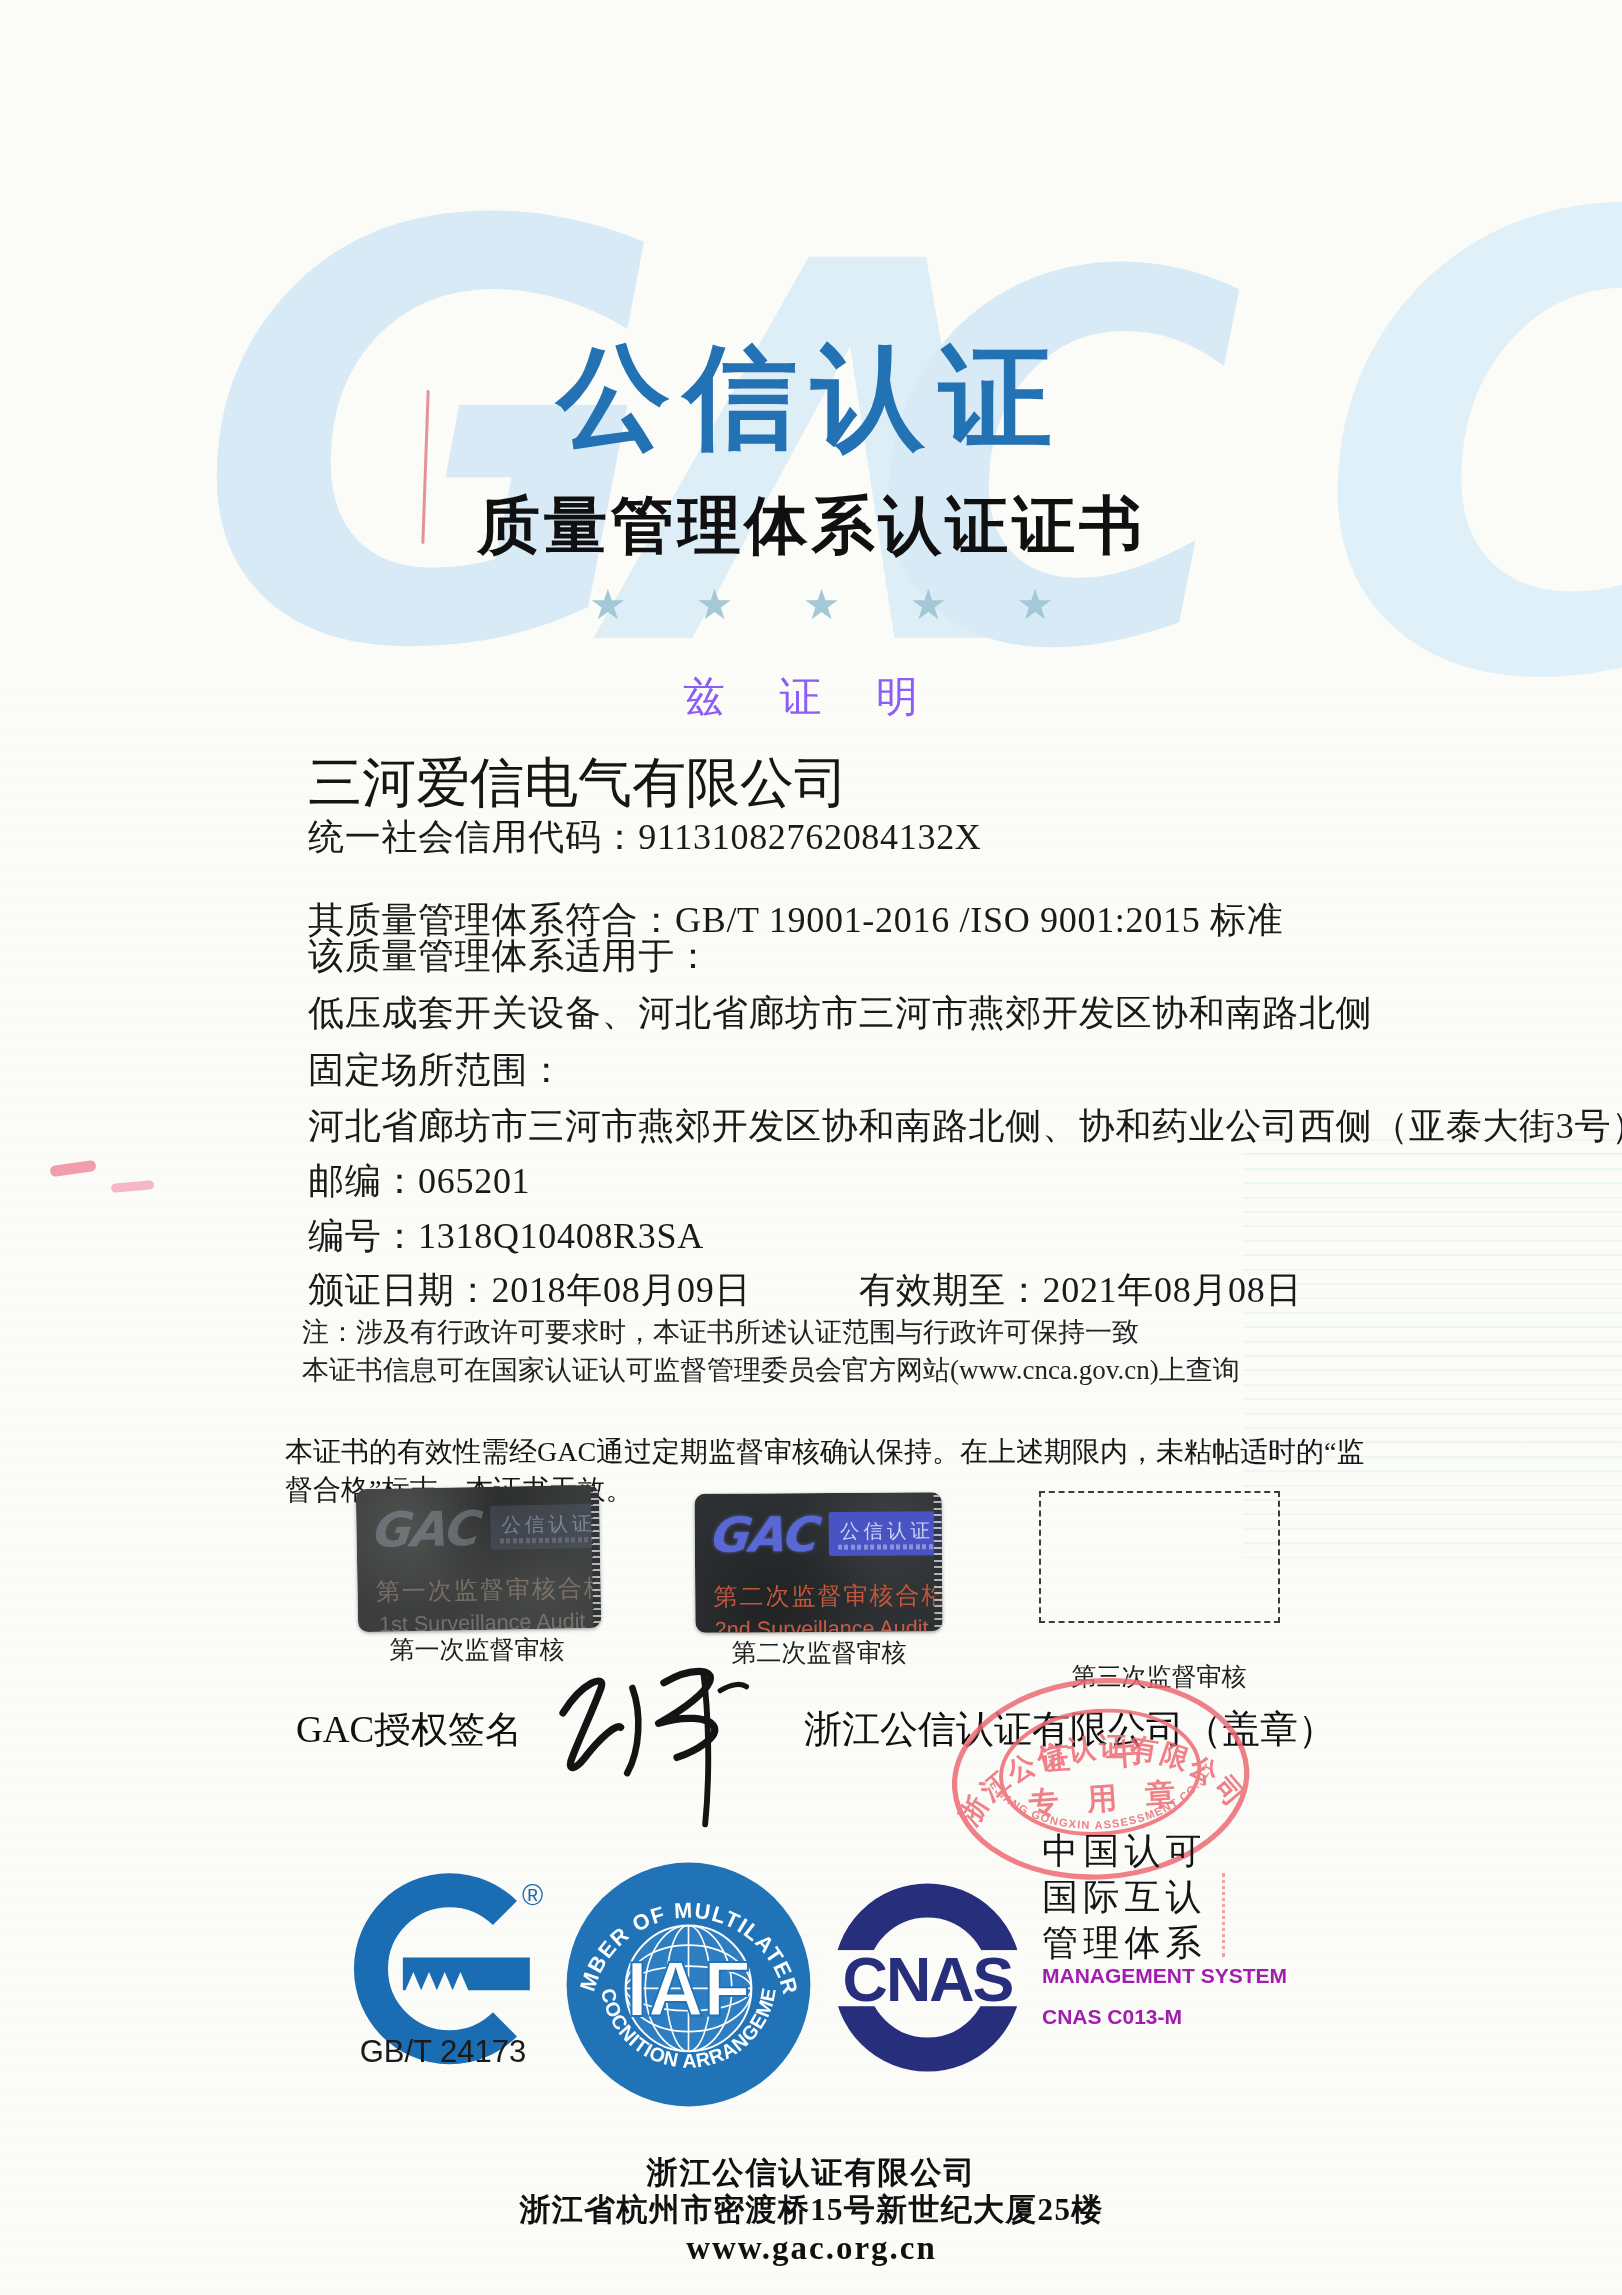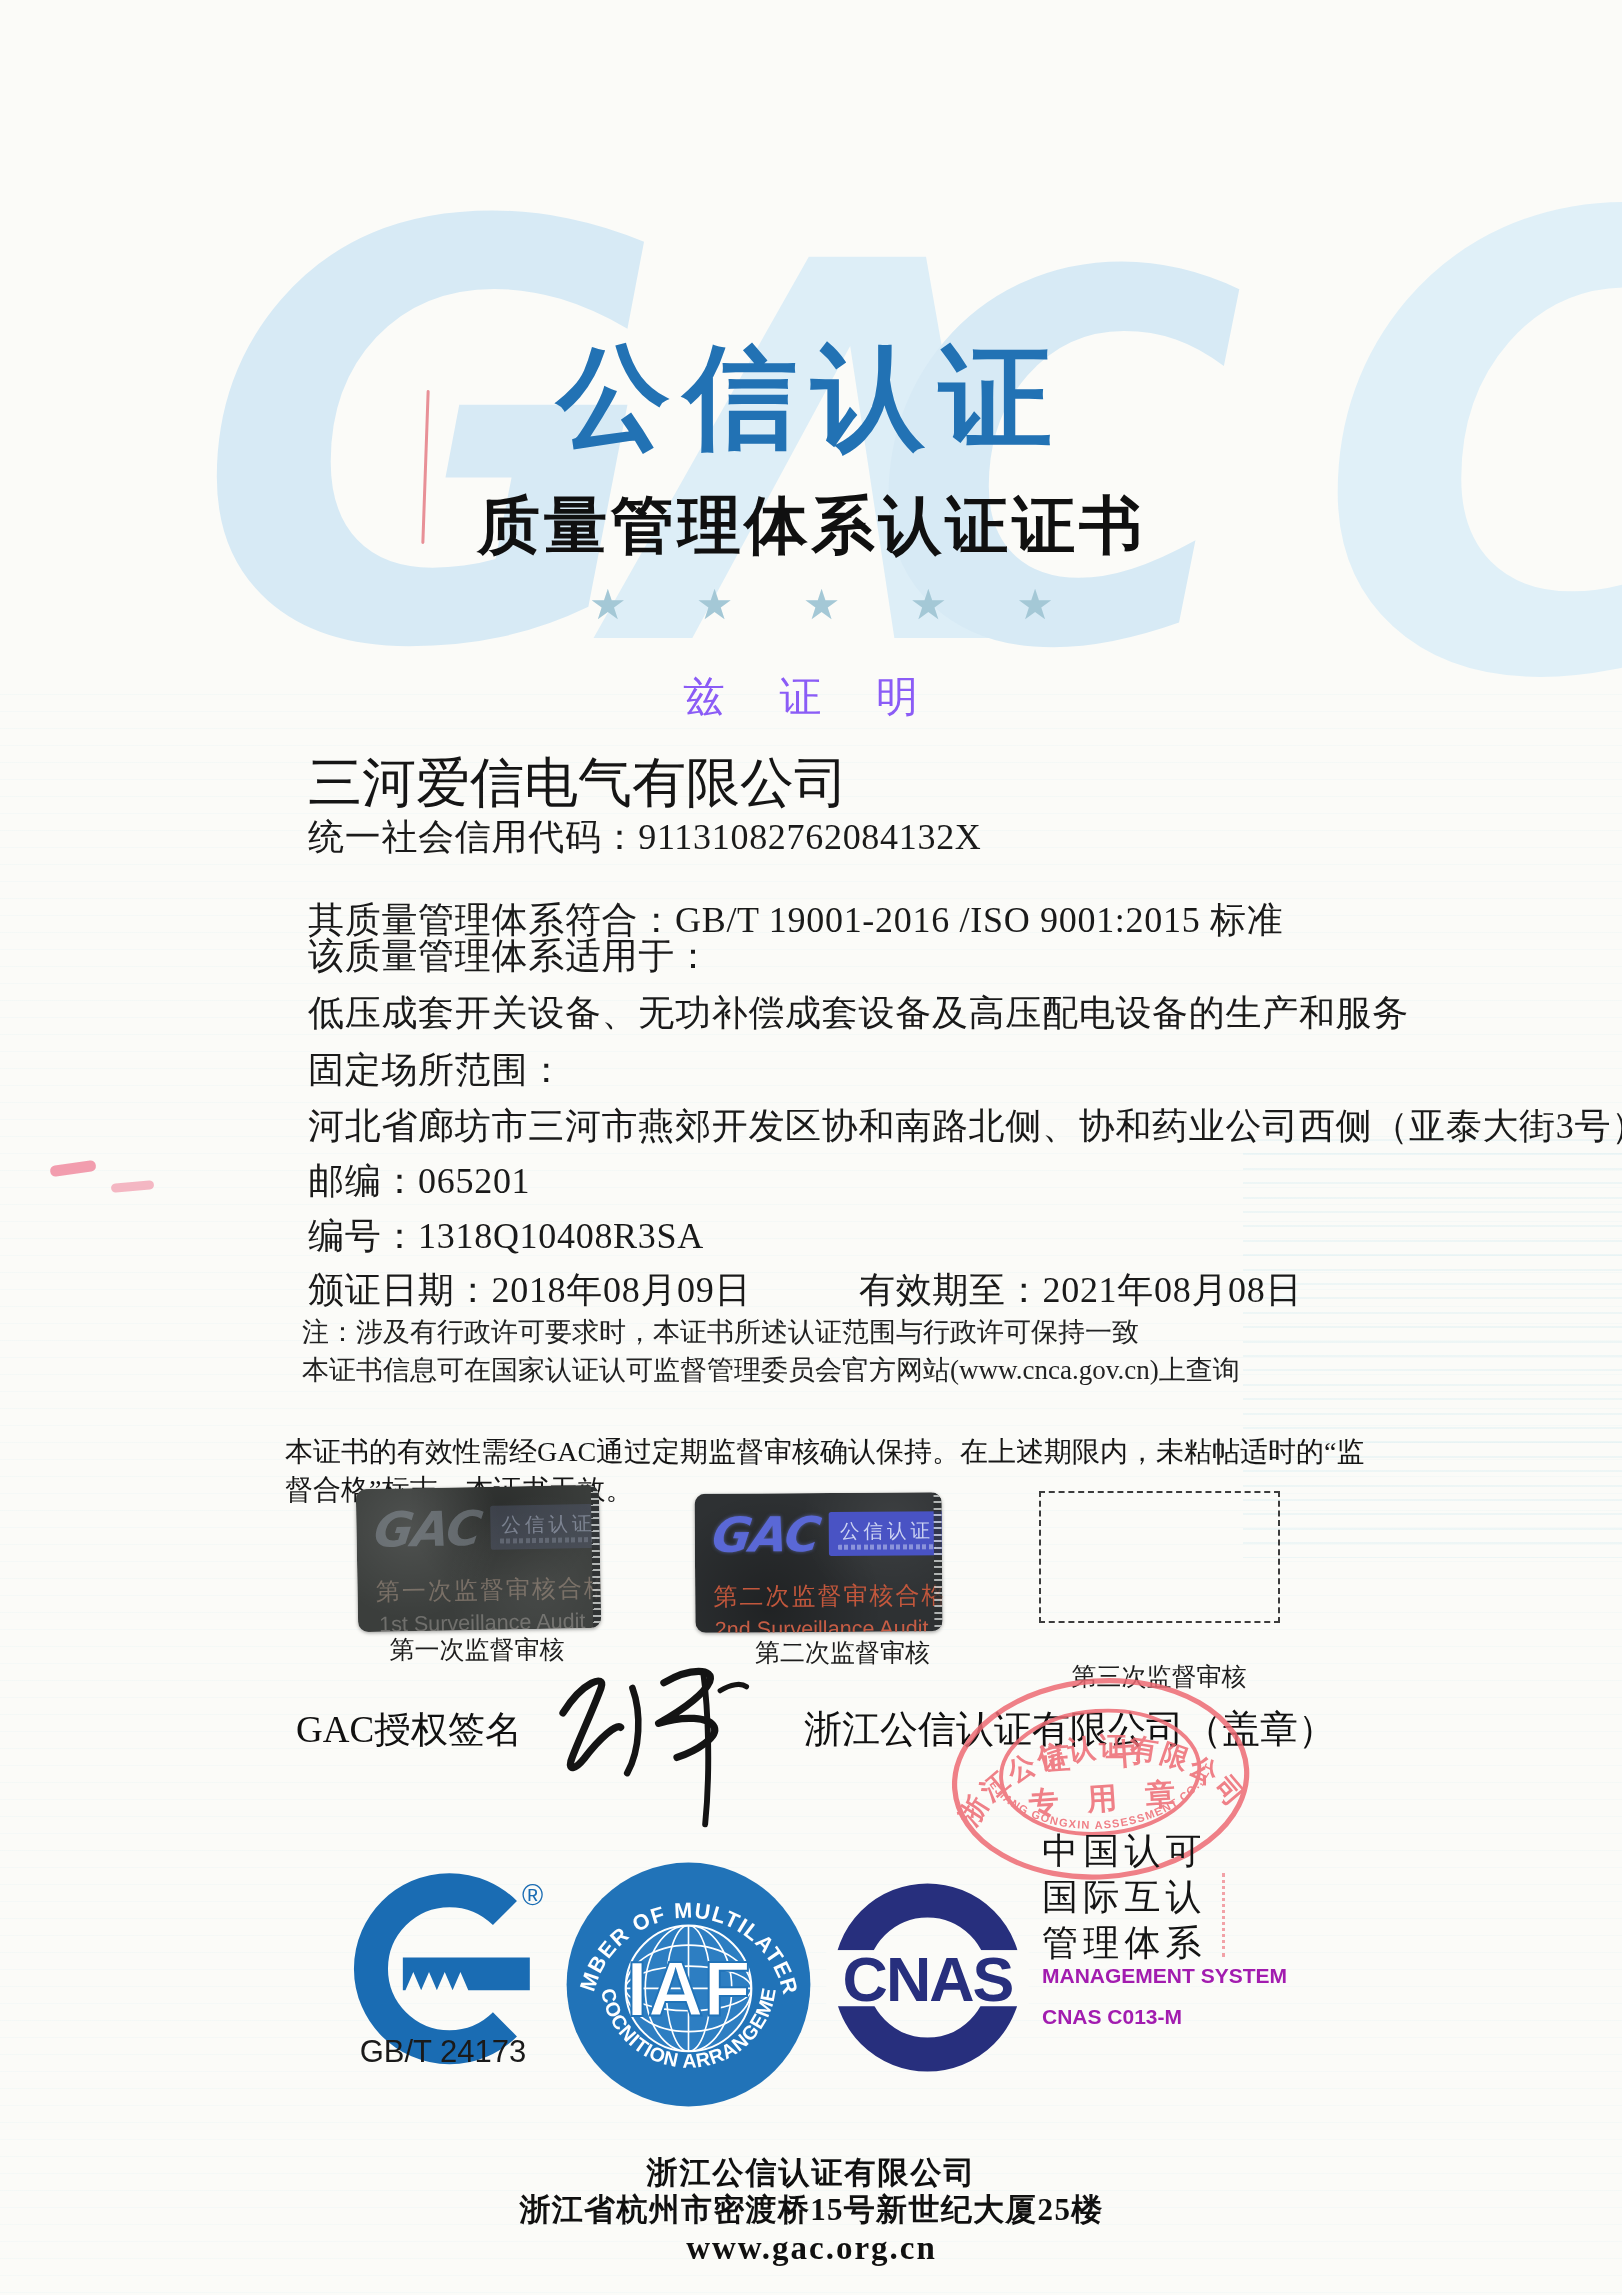"低压成套开关设备、无功补偿成套设备及高压配电设备的生产和服务" div.abs { text: 无功补偿成套设备及高压配电设备的生产和服务 -> 河北省廊坊市三河市燕郊开发区协和南路北侧 }
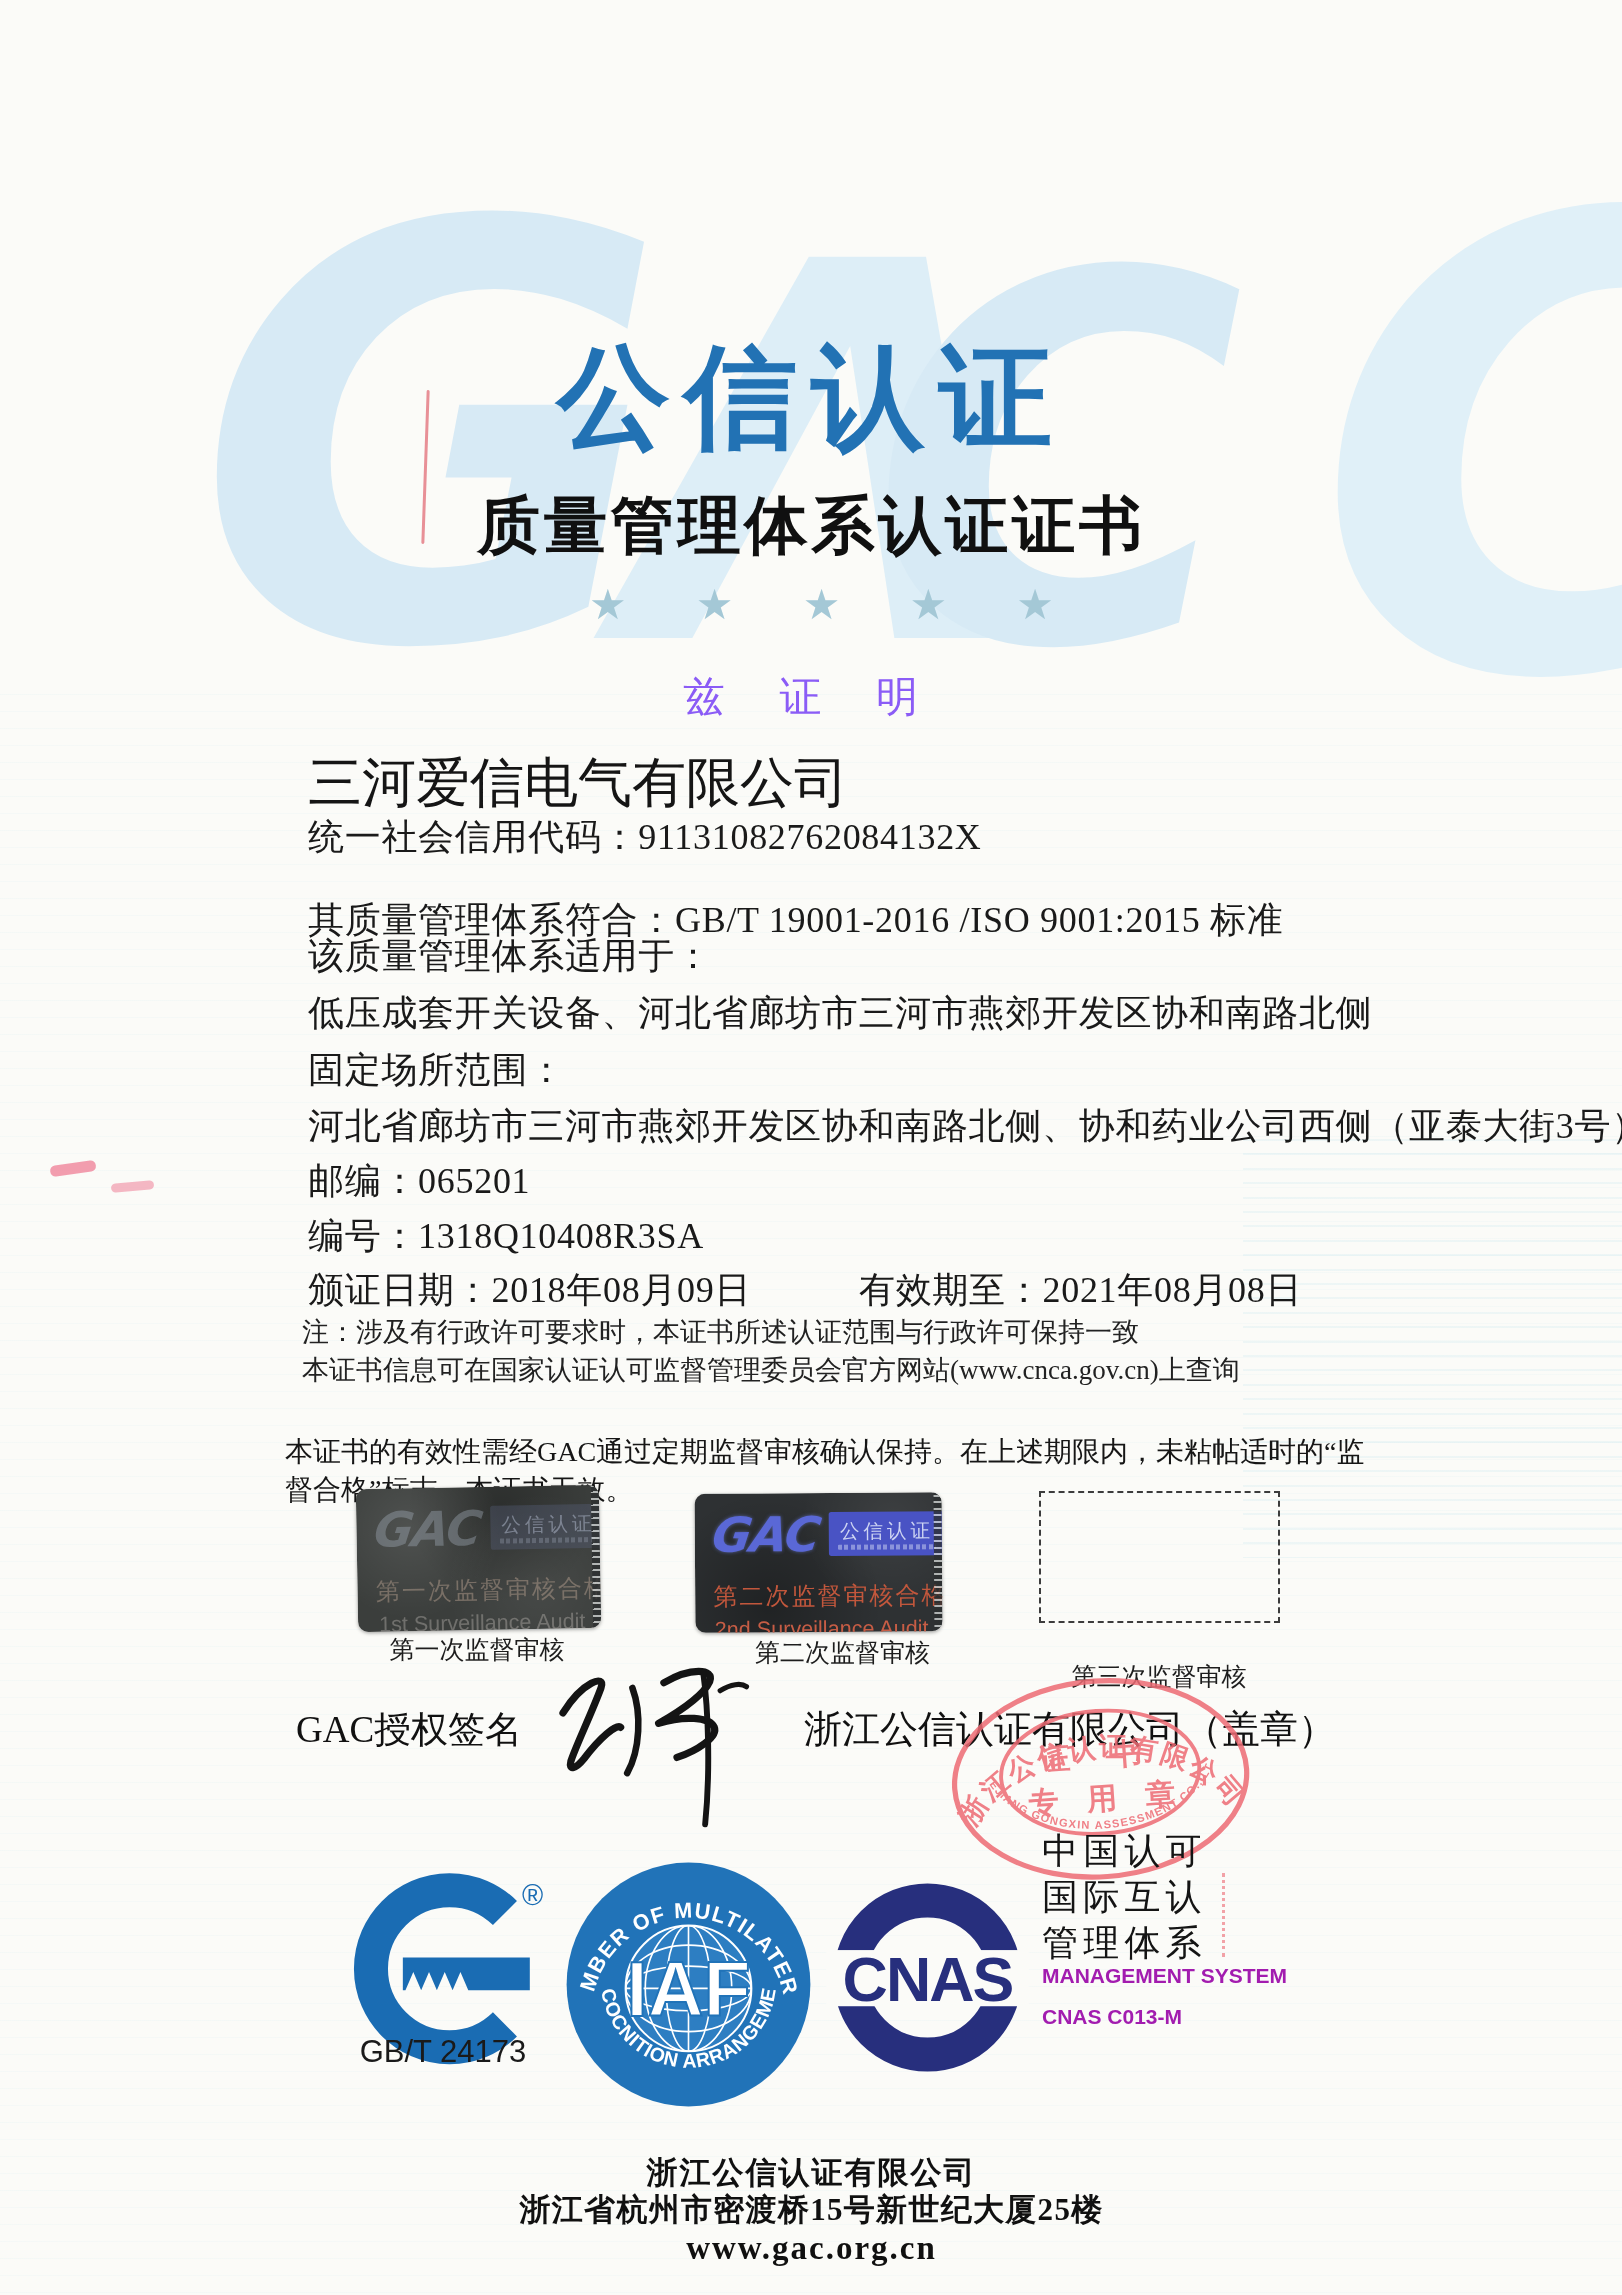"第二次监督审核" div.abs { text-align: right -> center }
